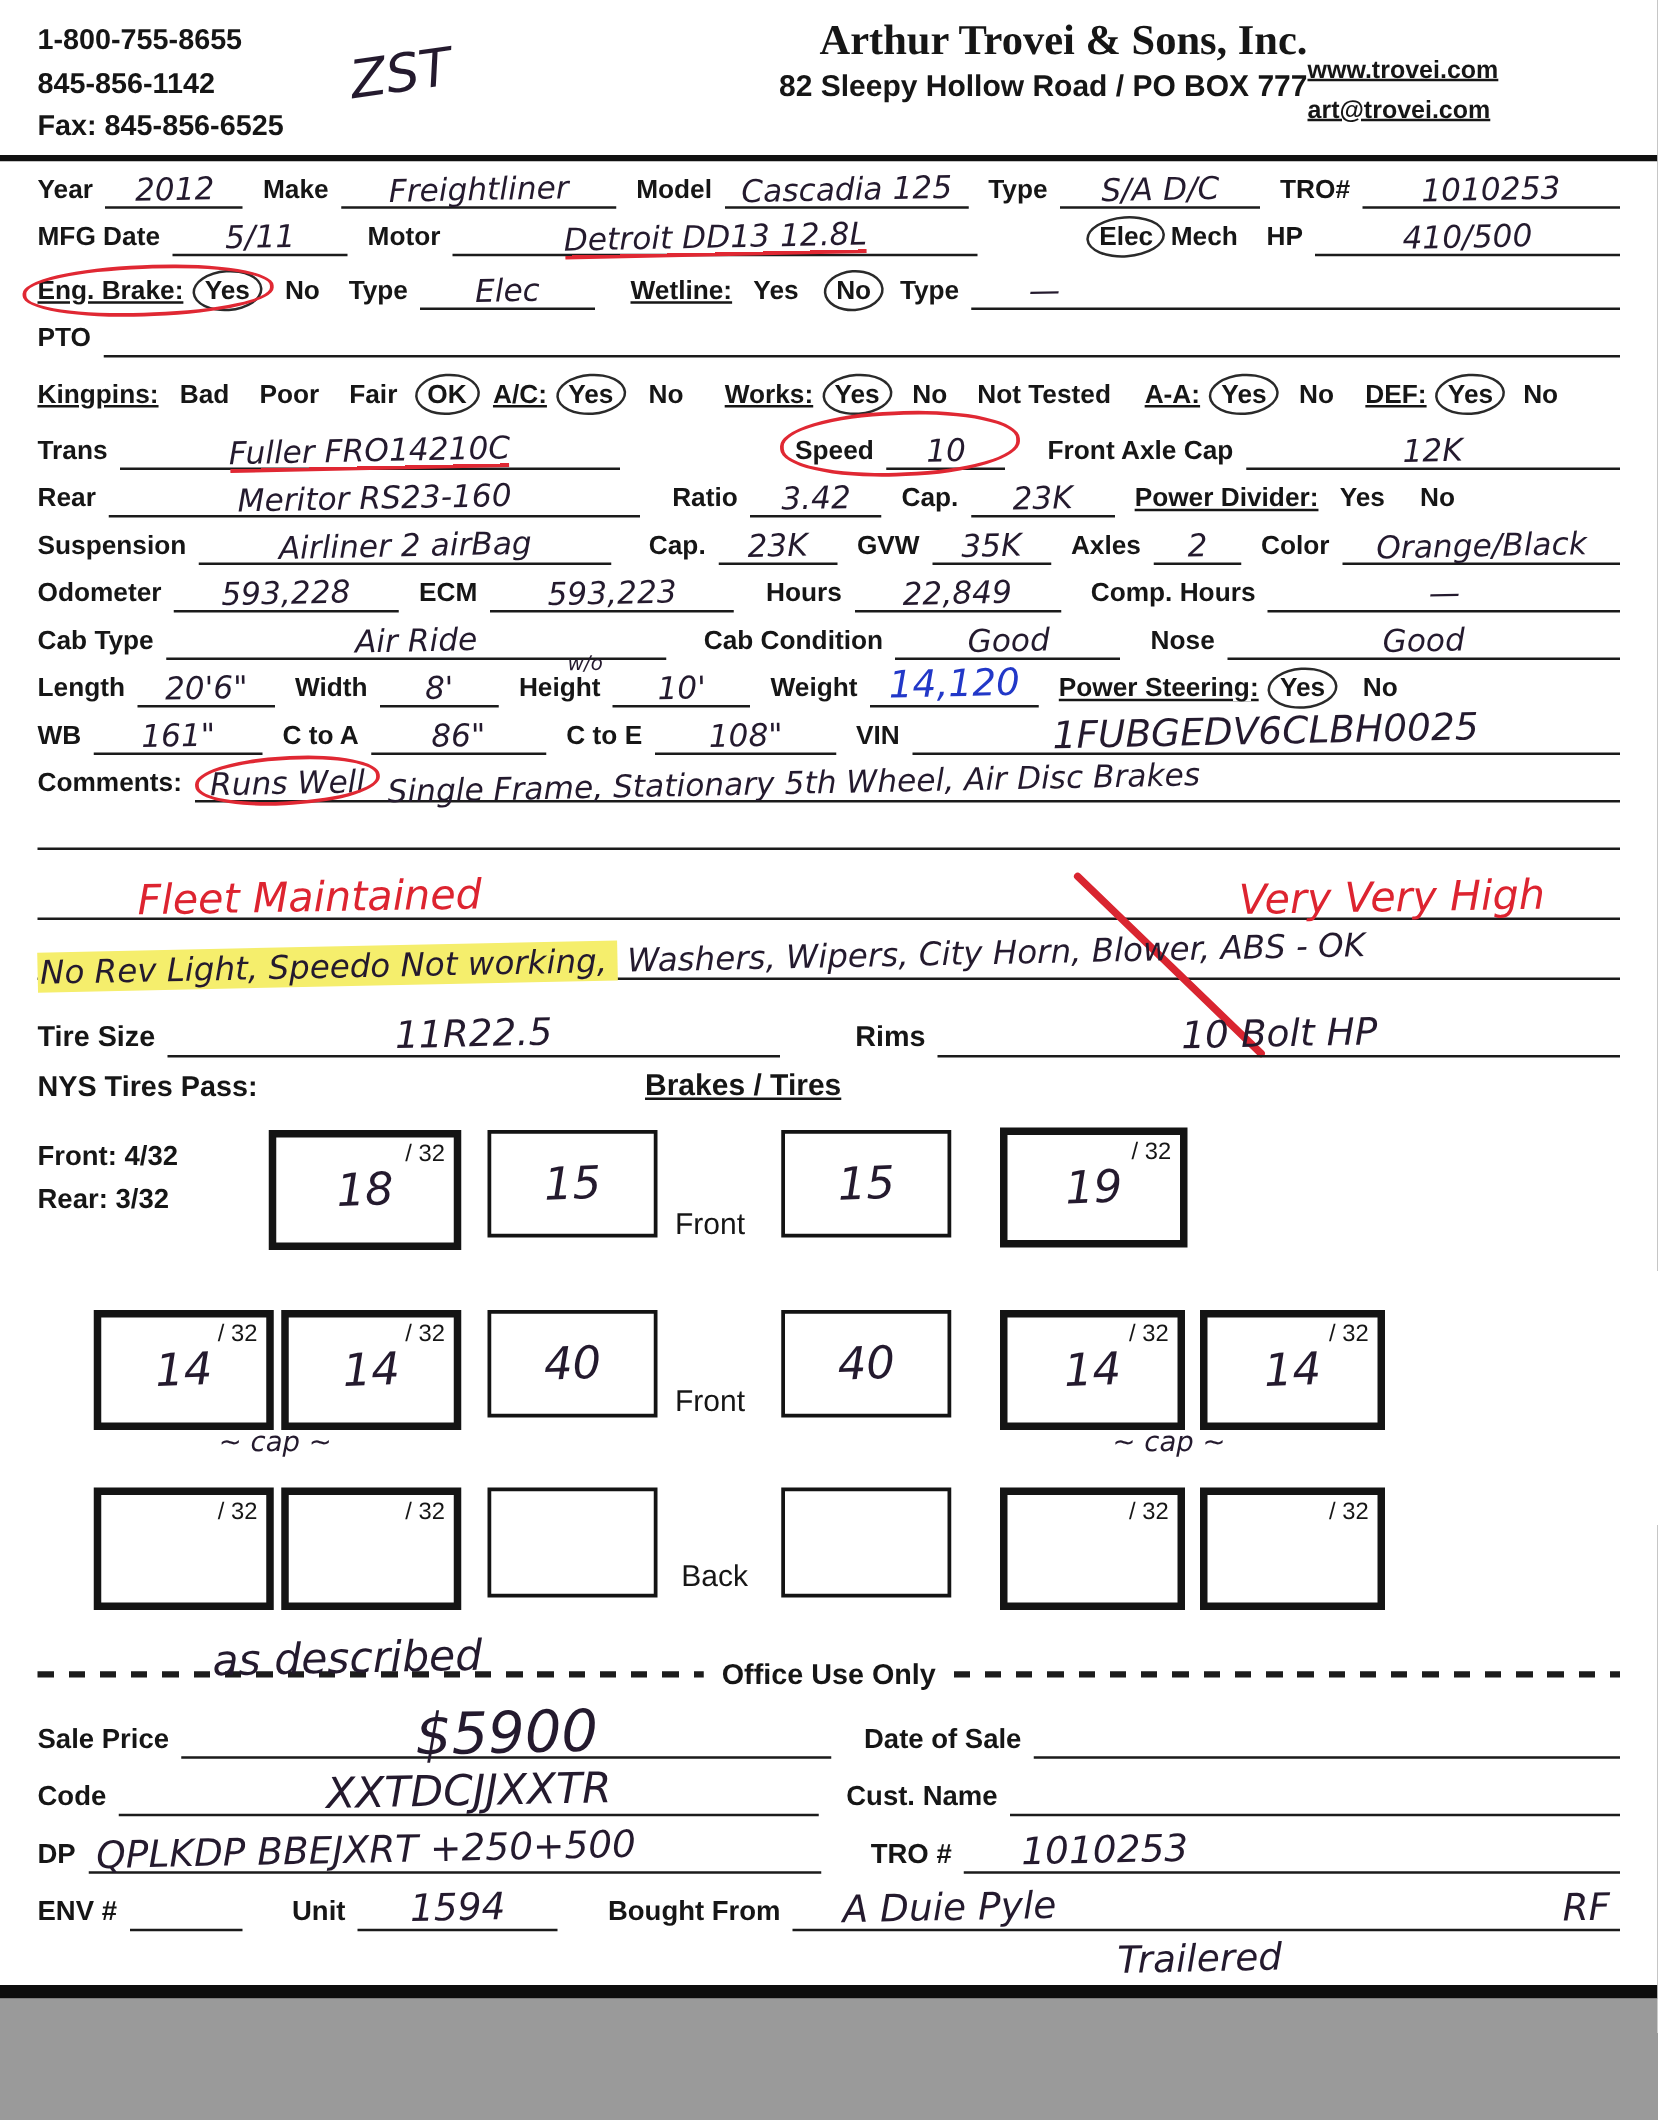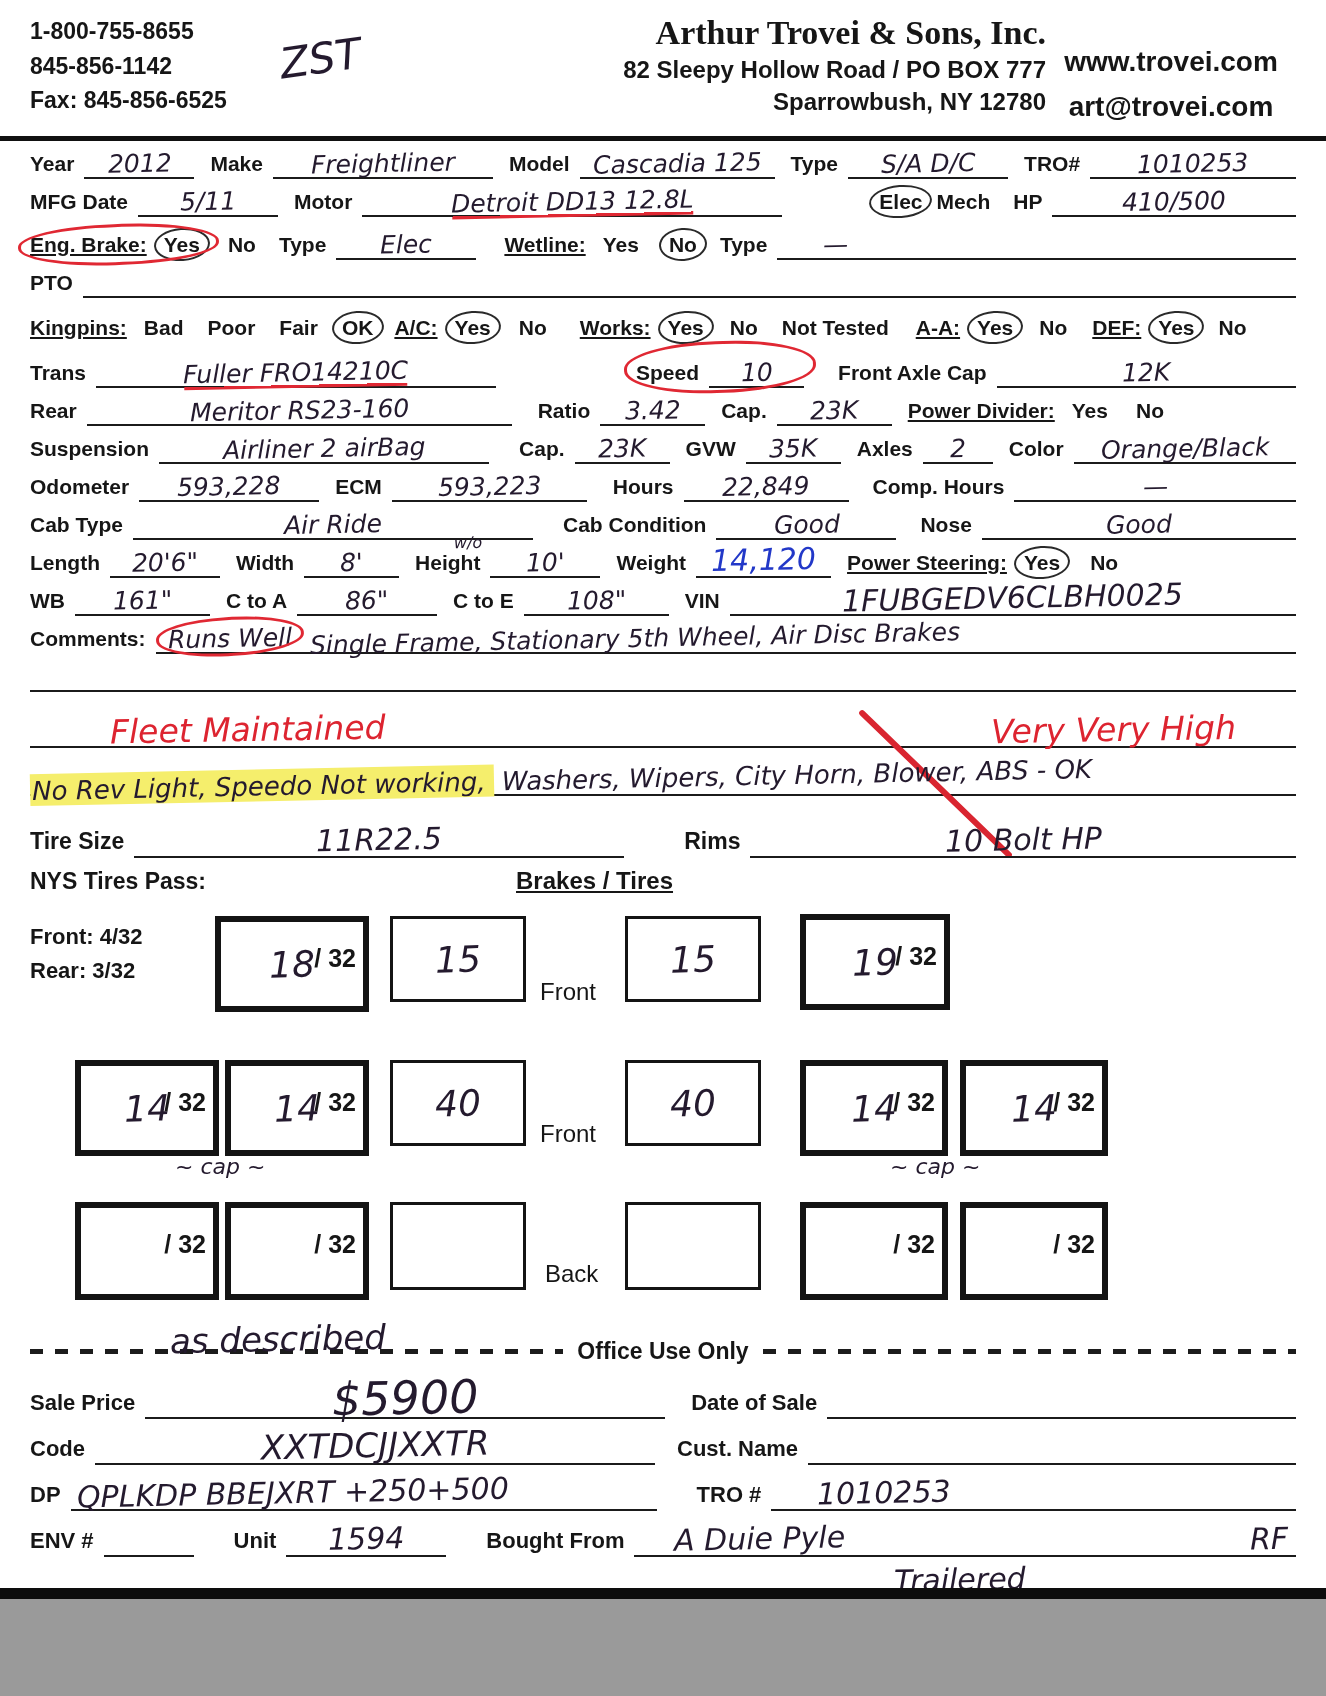"www.trovei.com" .hdr-right { font-size: 28px -> 20px; text-align: center -> left; text-decoration: none -> underline }
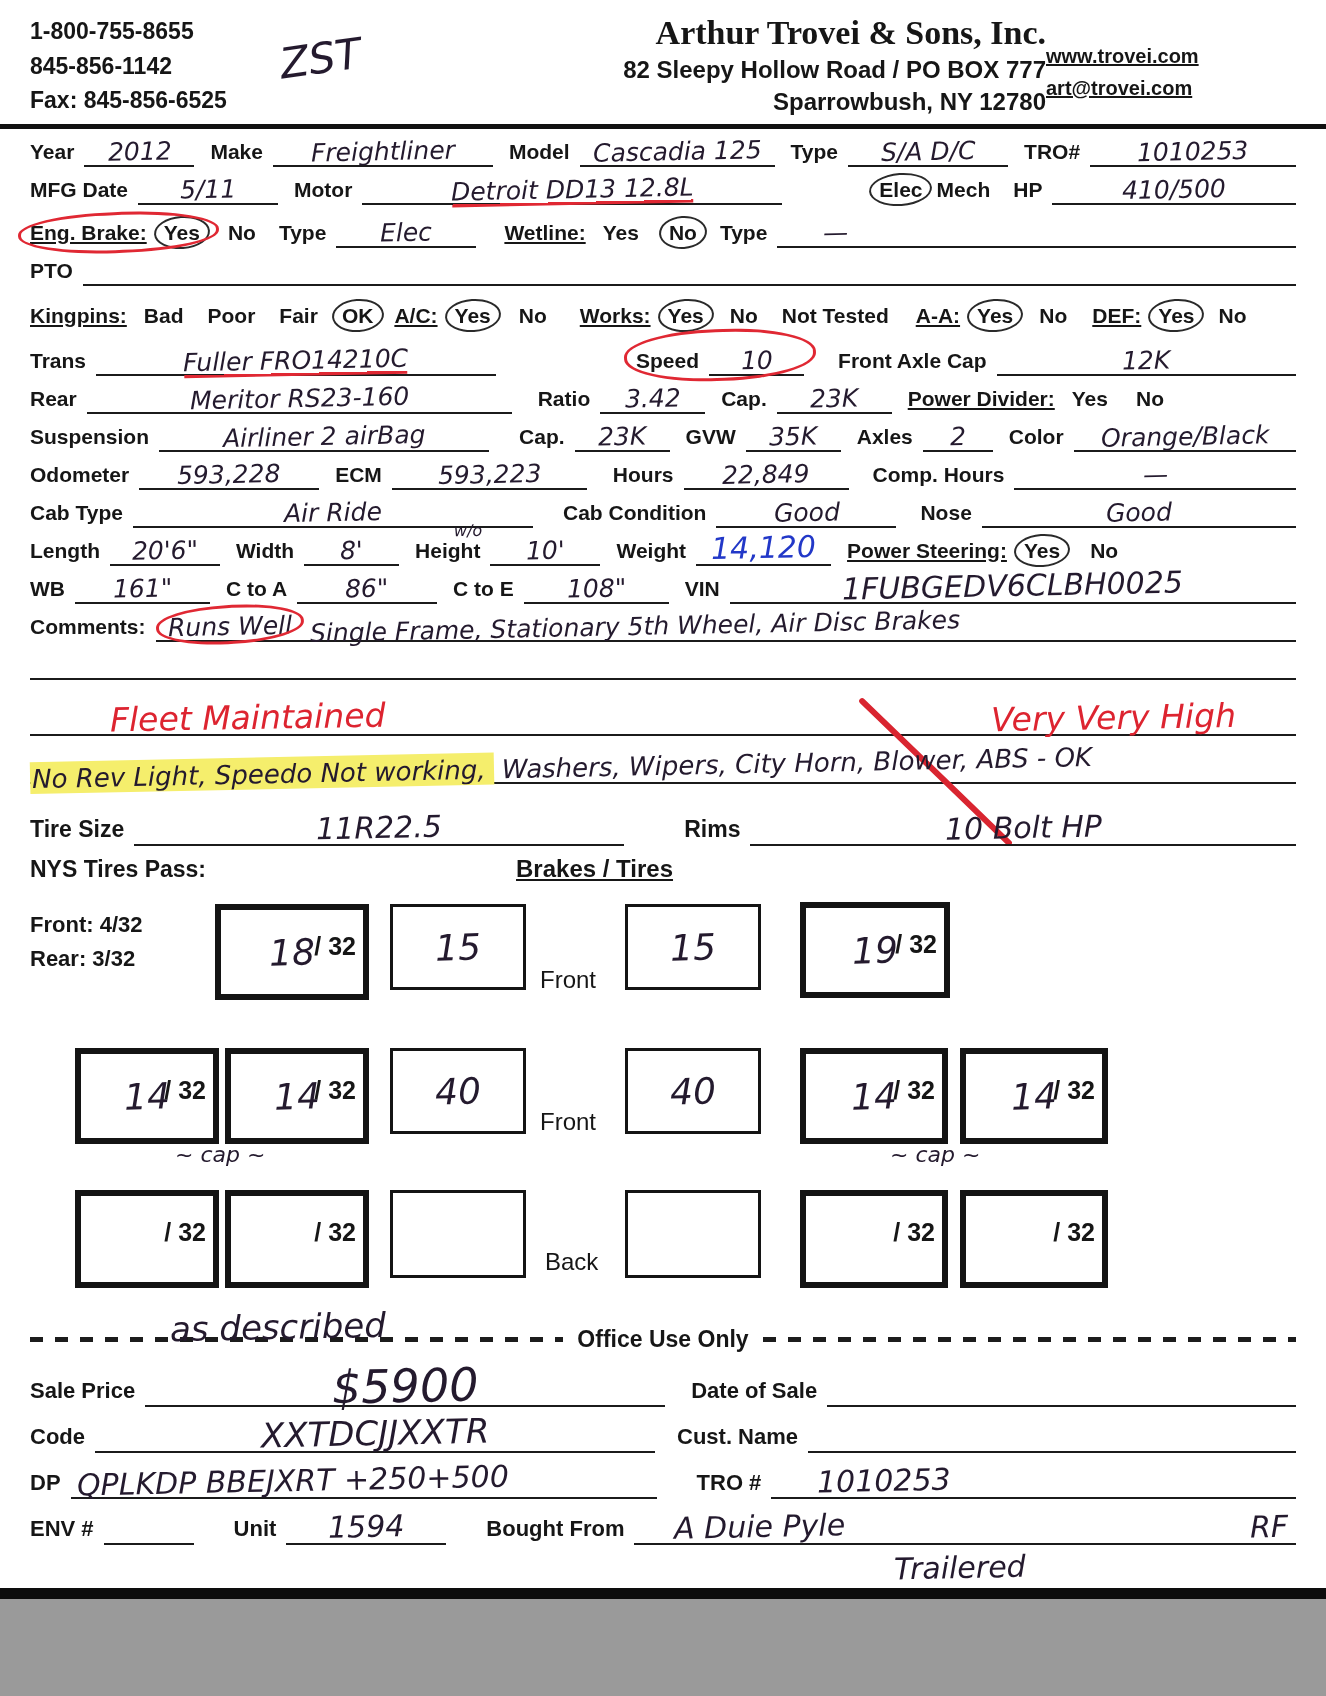"Sparrowbush, NY 12780" div.co-line { html: <div>Sparrowbush, NY 12780</div> -> none }
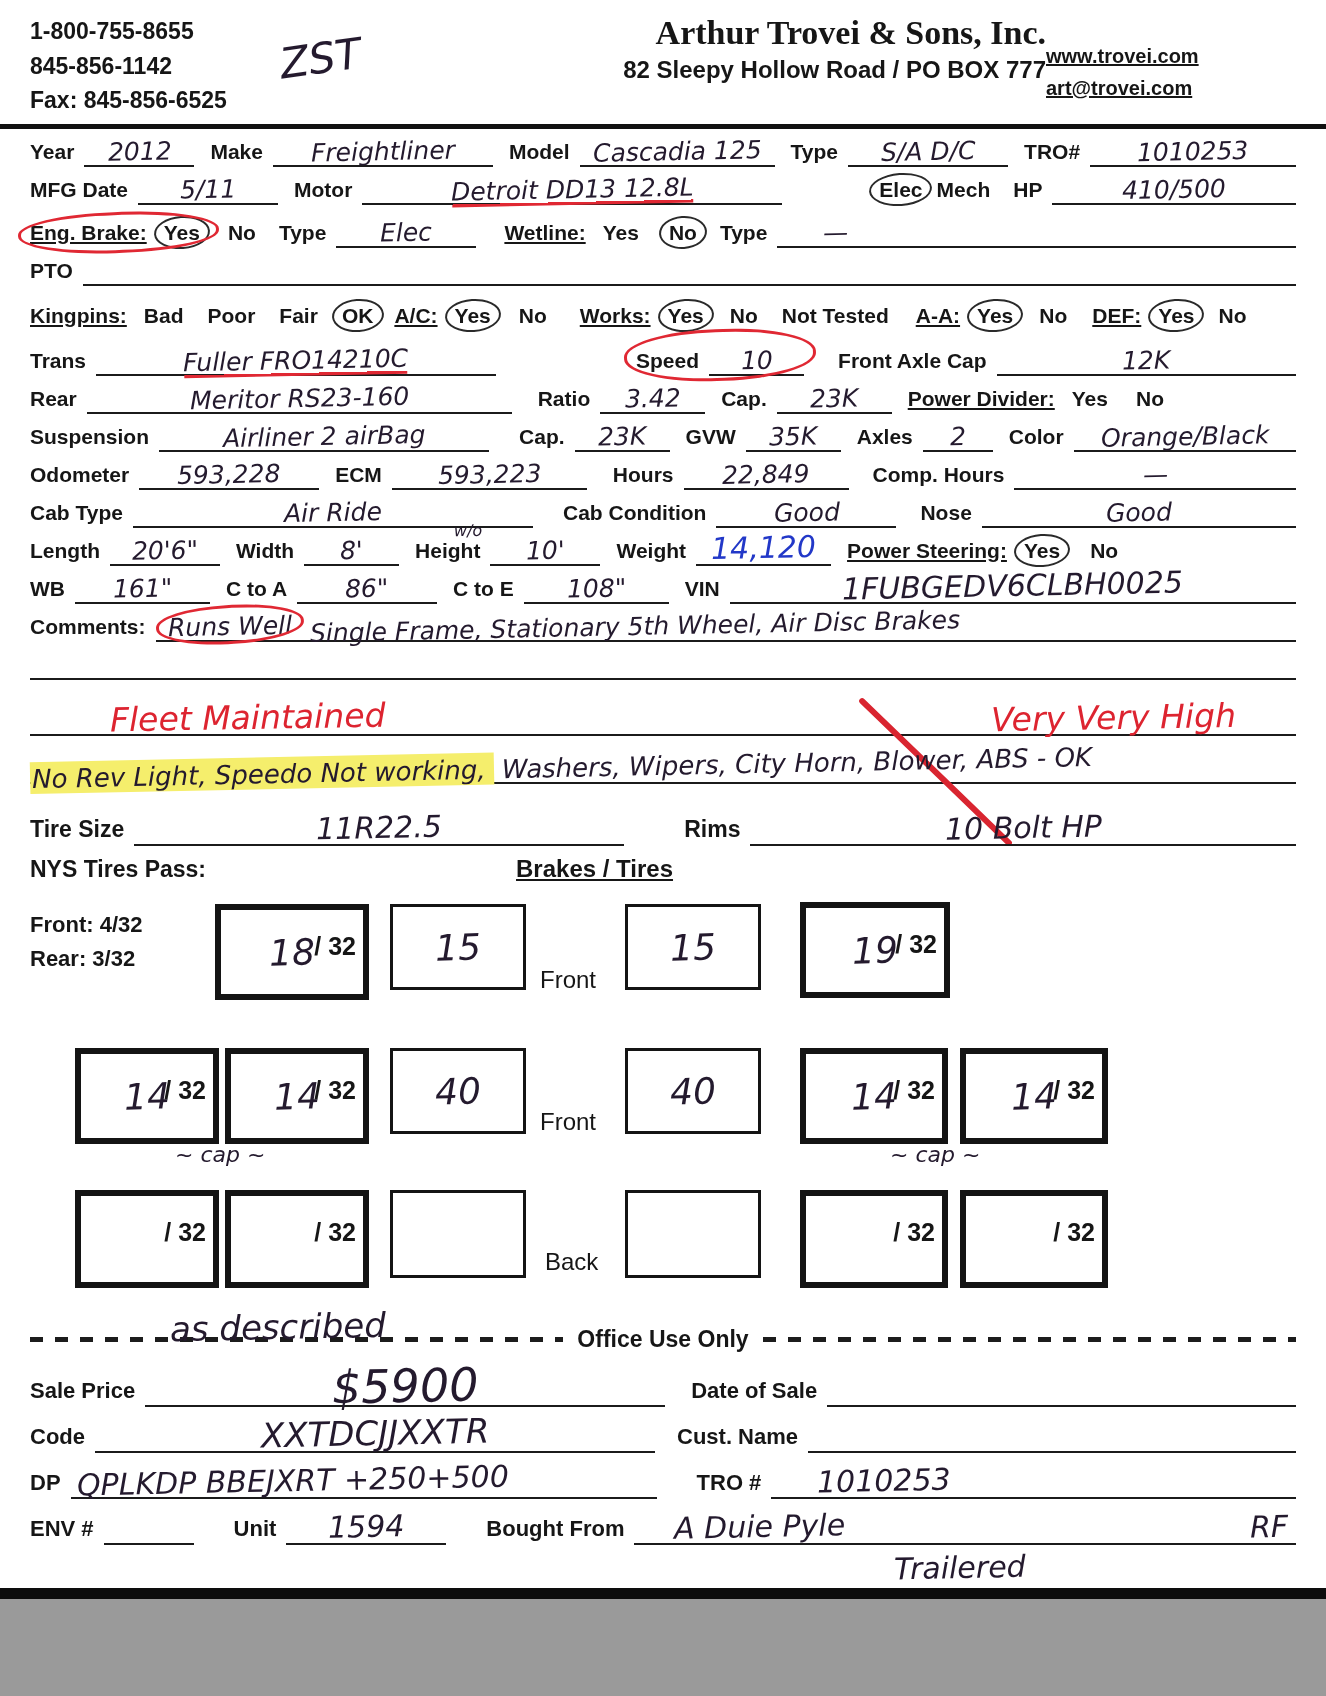"/ 32" .frac { font-size: 25px -> 19px; font-weight: bold -> normal; margin-top: 19px -> none }
